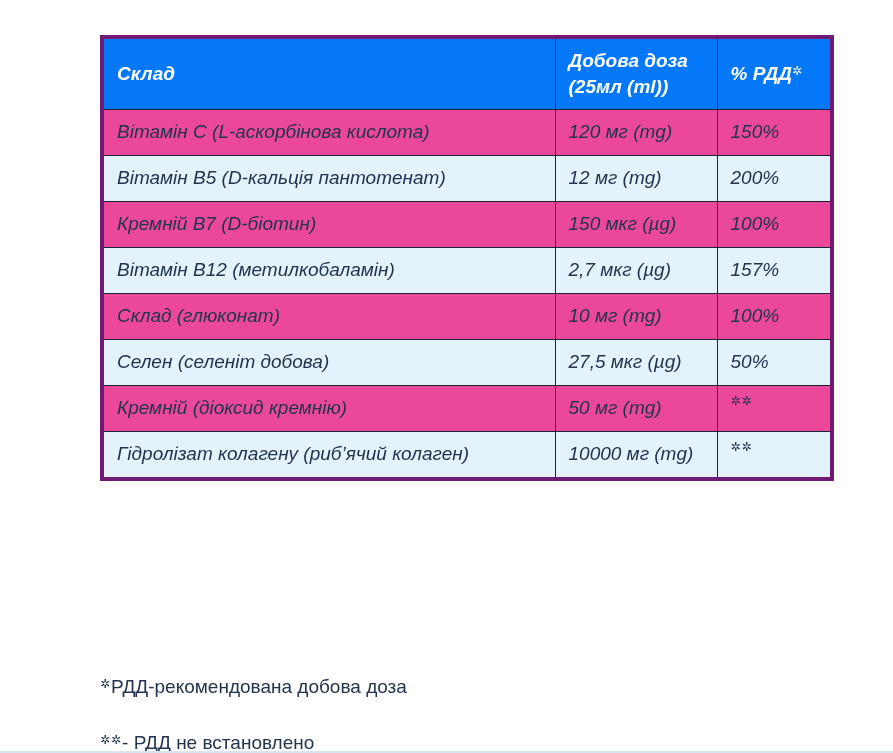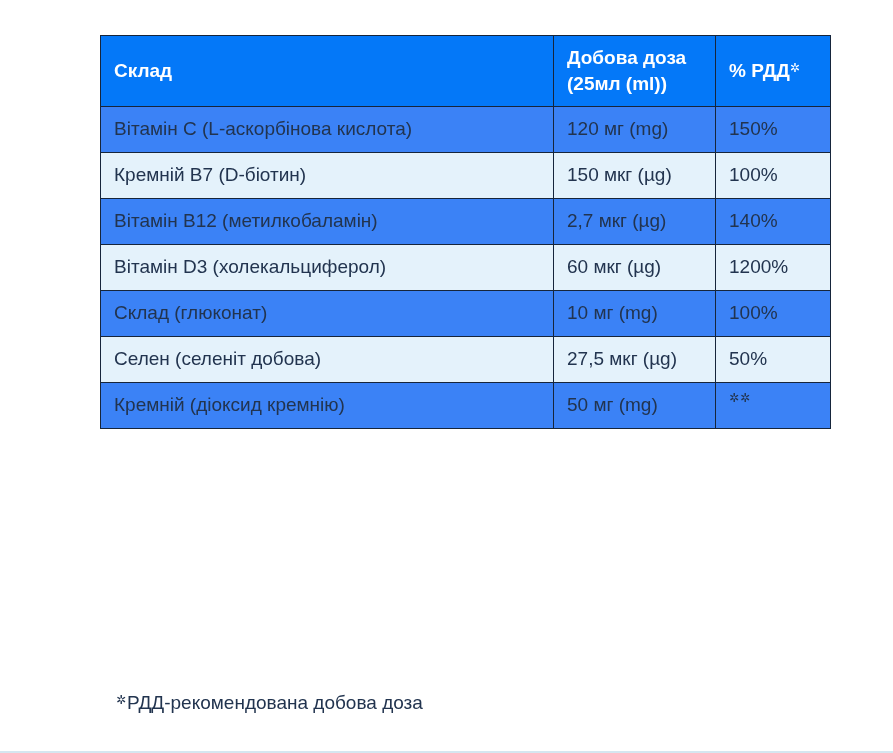"Склад" table.composition { border: 1px solid #701a75 -> 4px solid #701a75; font-style: none -> italic }
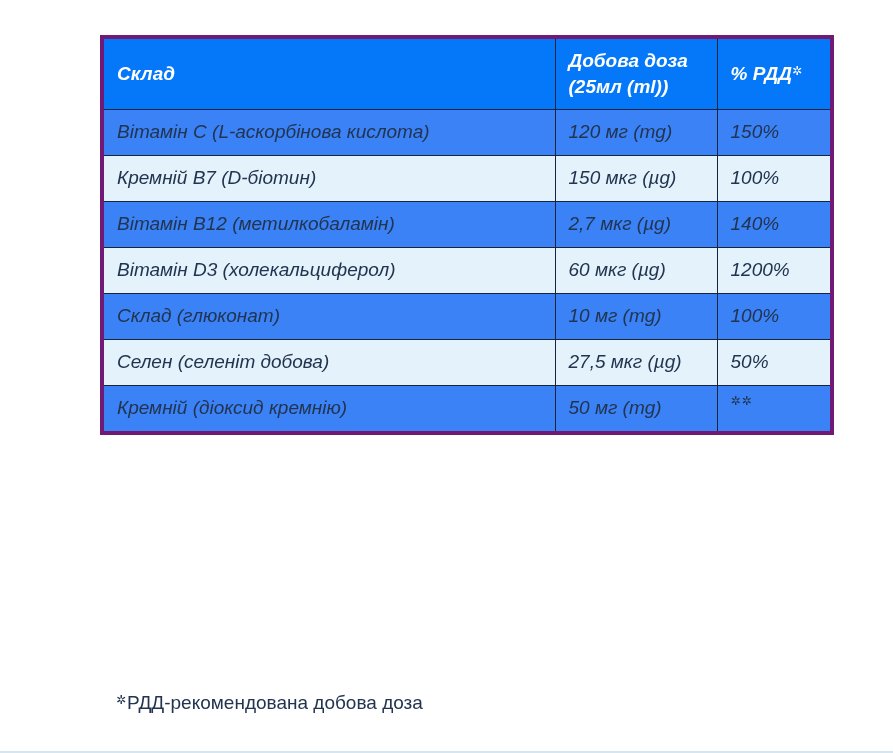"Вітамін C (L-аскорбінова кислота)" tbody td { background: #3b82f6 -> #ec4899 }
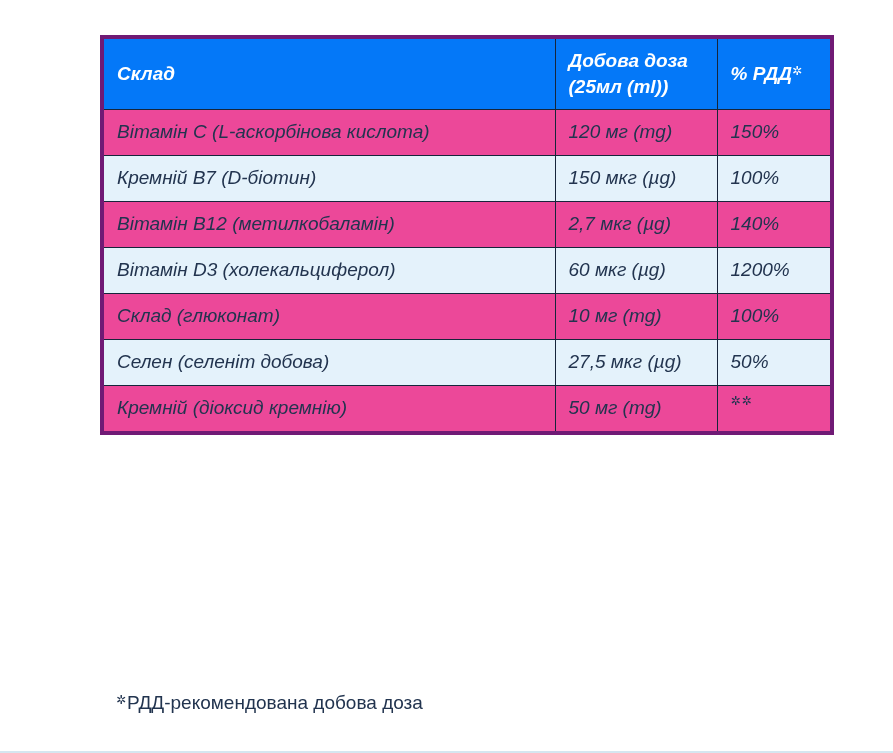"Вітамін B5 (D-кальція пантотенат)" tr { html: none -> <tr> <td>Вітамін B5 (D-кальція пантотенат)</td> <td>12 мг (mg)</td> <td>200%</td> </tr> }
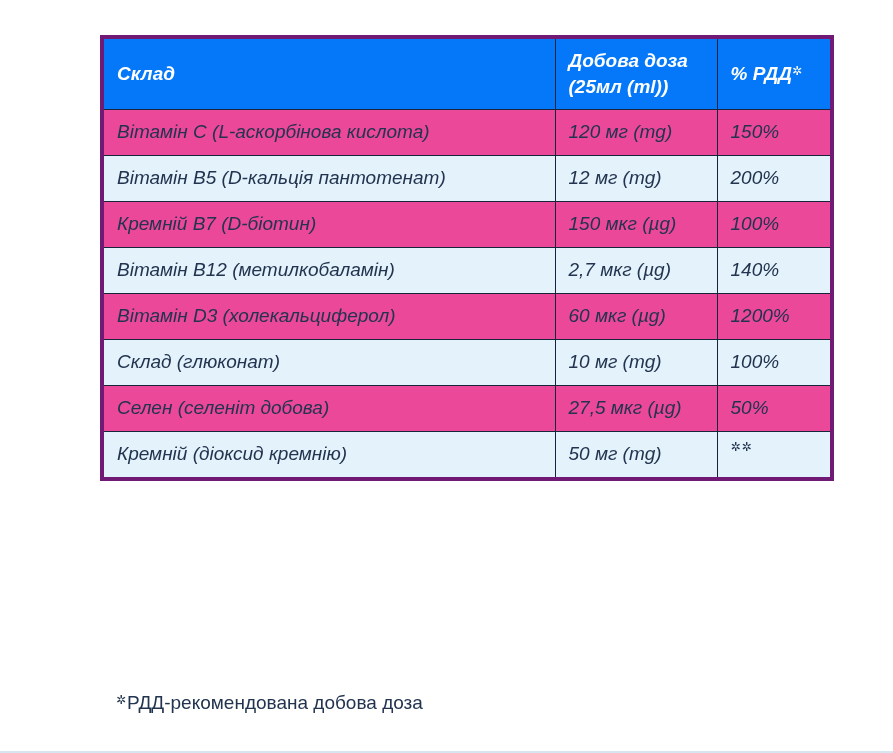"140%" td.cell-rdd { text: 140% -> 157% }
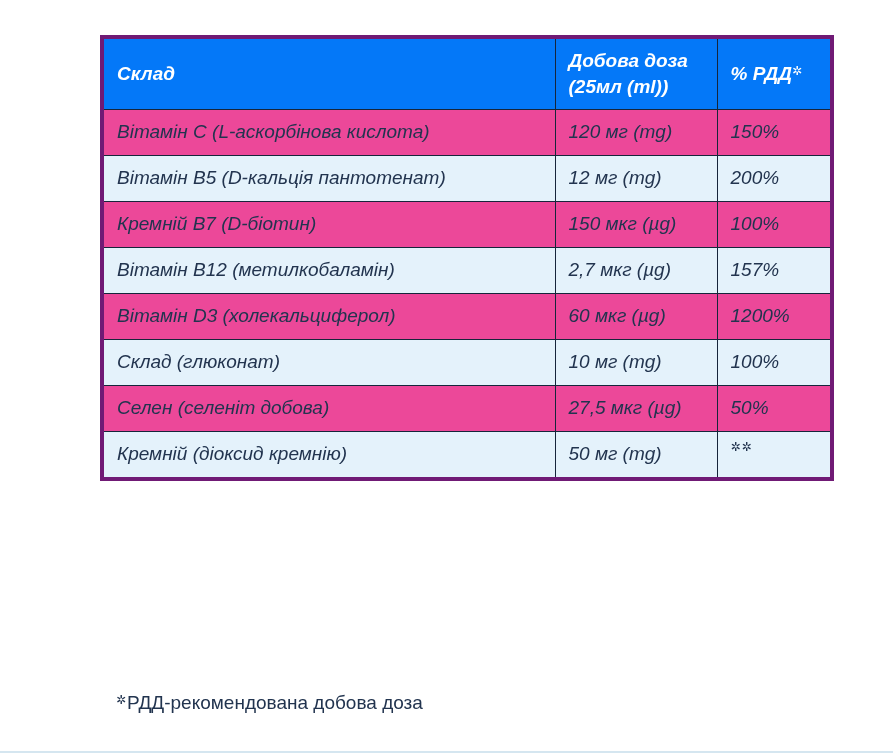"Вітамін D3 (холекальциферол)" tr { html: <tr> <td>Вітамін D3 (холекальциферол)</td> <td>60 мкг (µg)</td> <td>1200%</td> </tr> -> none }
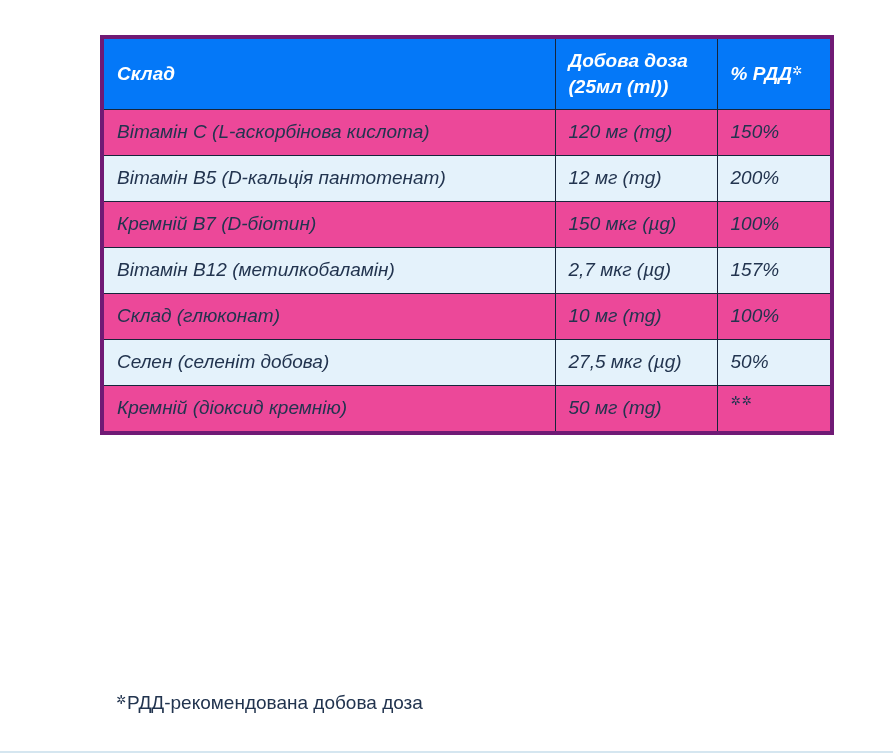"Гідролізат колагену (риб’ячий колаген)" tr { html: none -> <tr> <td>Гідролізат колагену (риб’ячий колаген)</td> <td>10000 мг (mg)</td> <td><span>✲✲</span></td> </tr> }
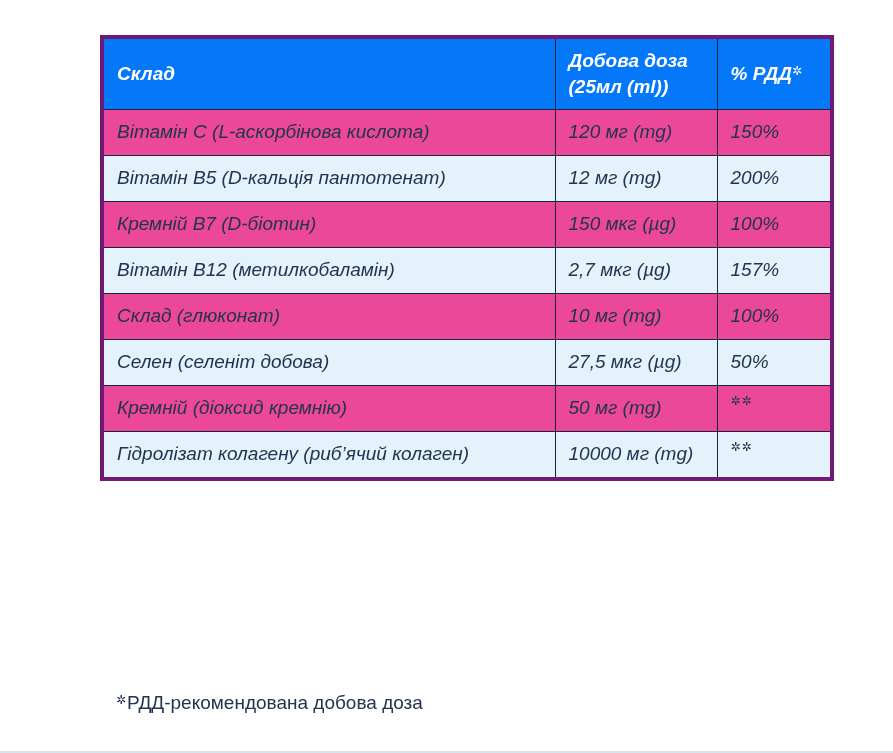"✲РДД-рекомендована добова доза" .footnotes p { margin: 16px -> 0 }
